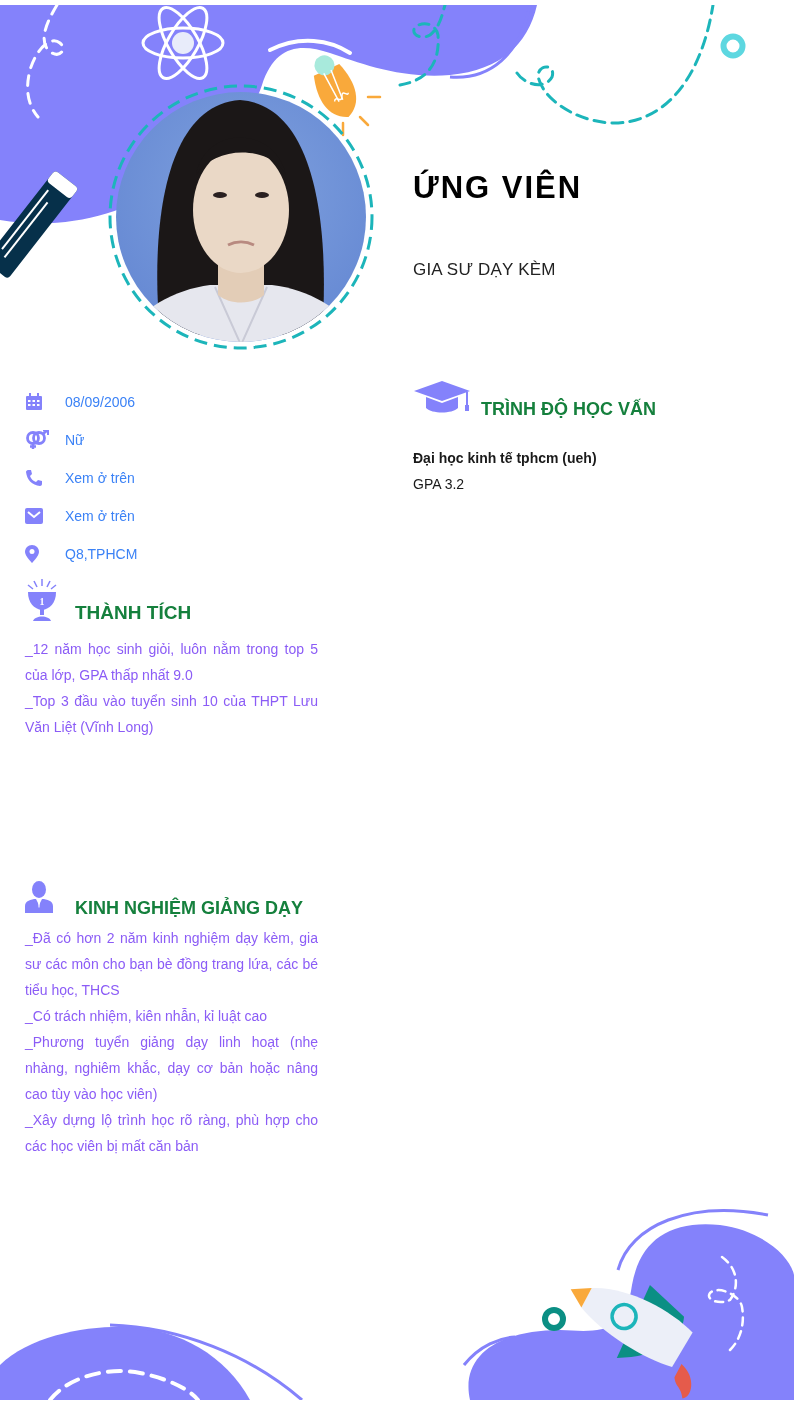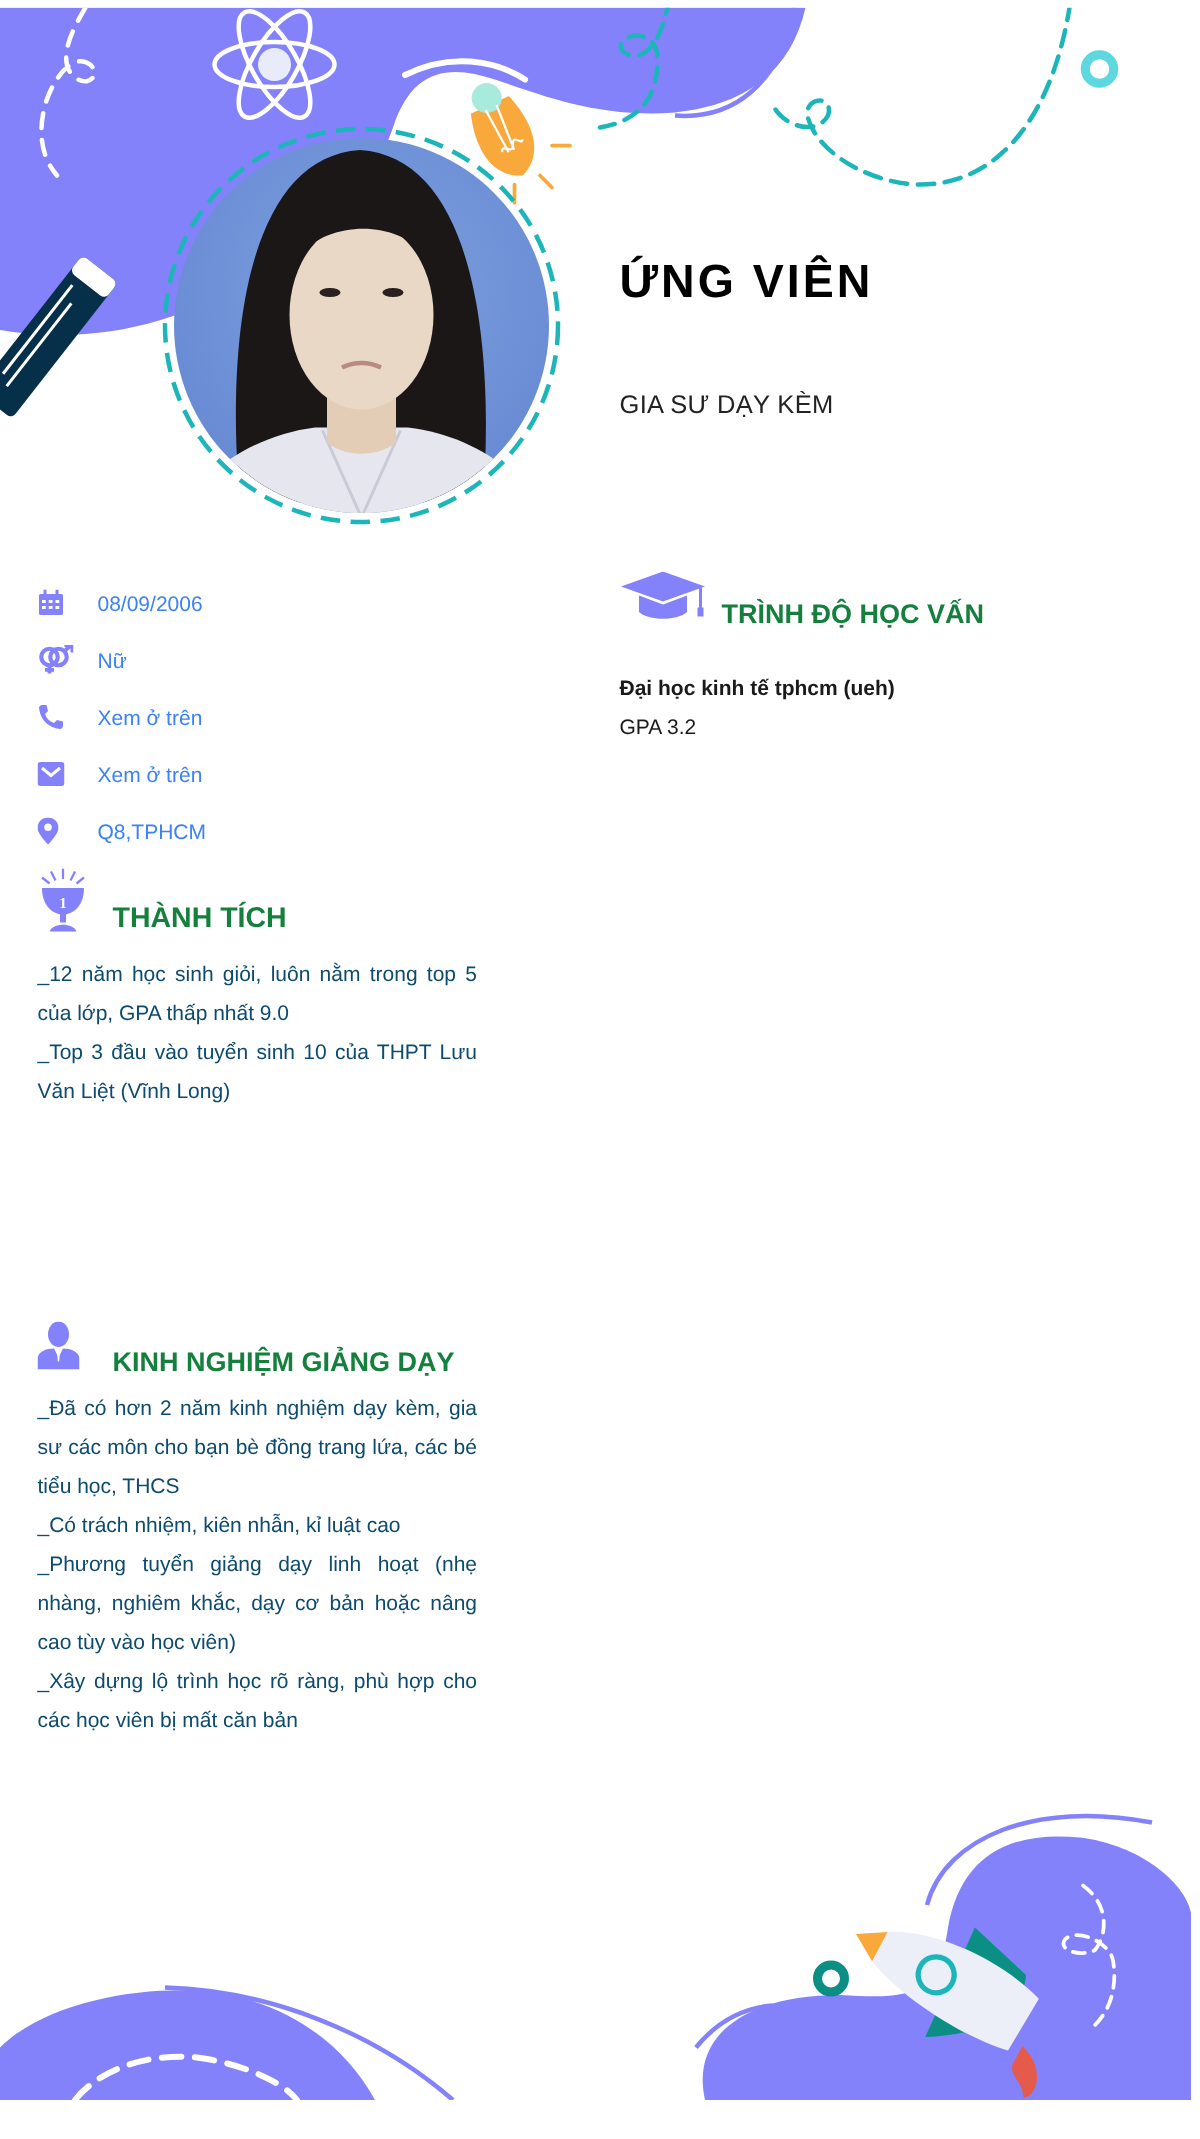"_12 năm học sinh giỏi," .body-text { color: #0c4a6e -> #8b5cf6 }
